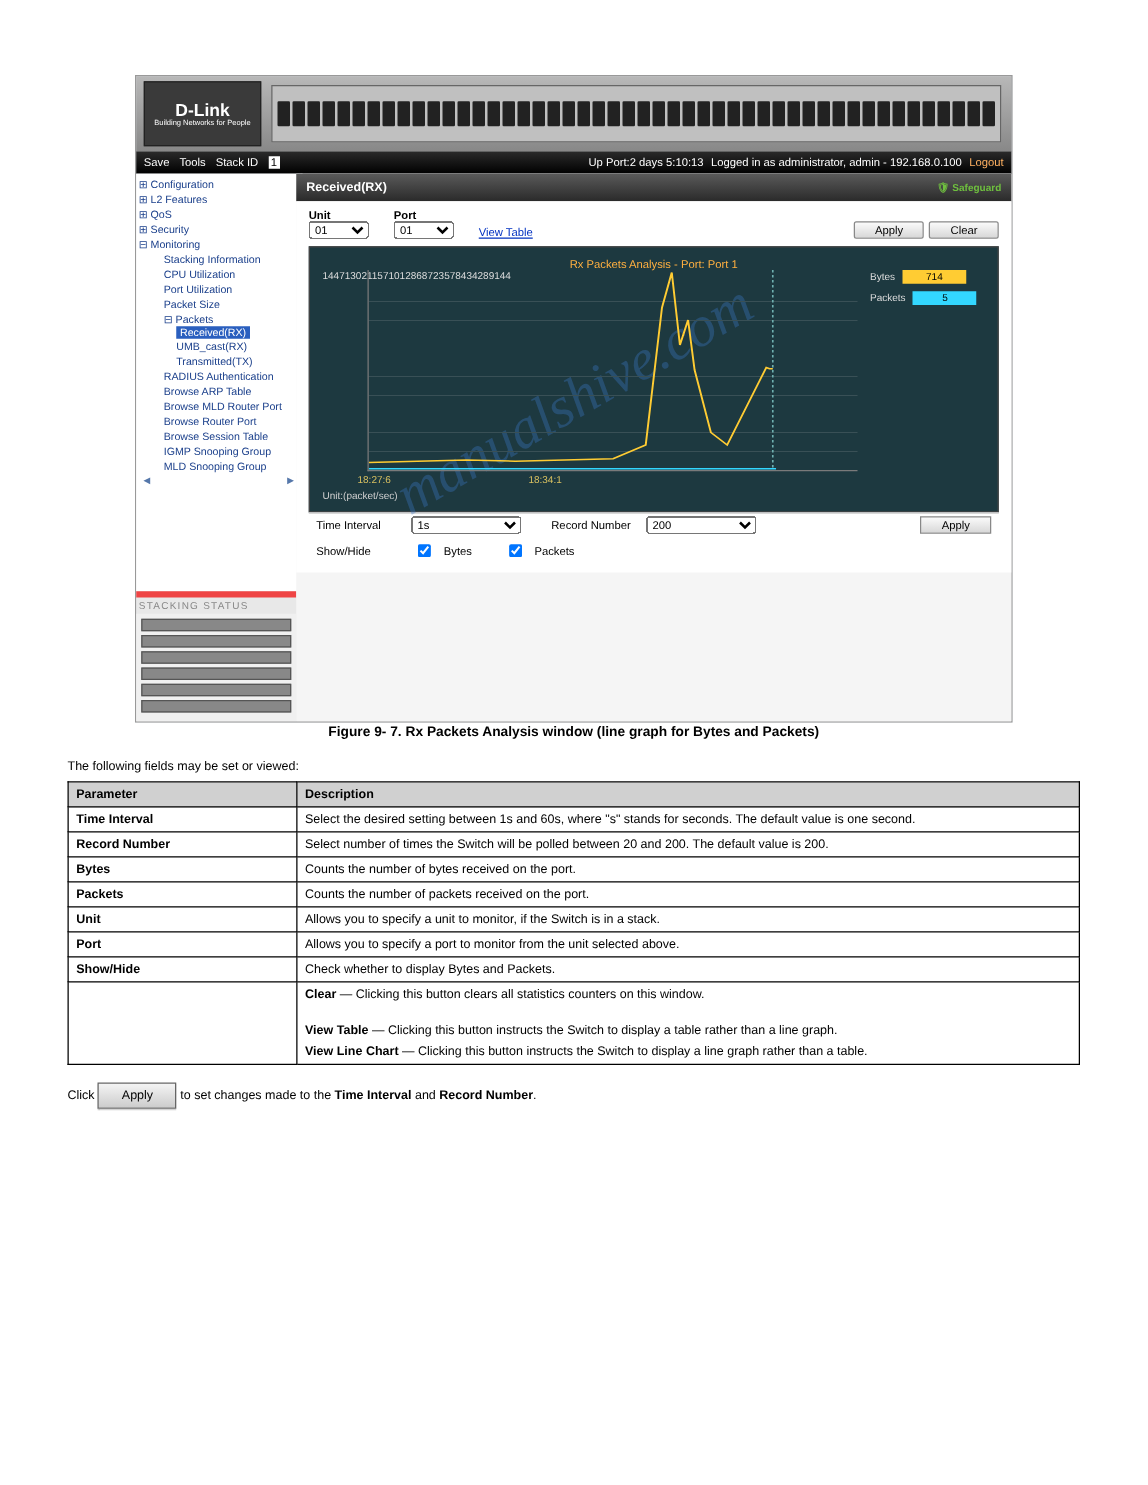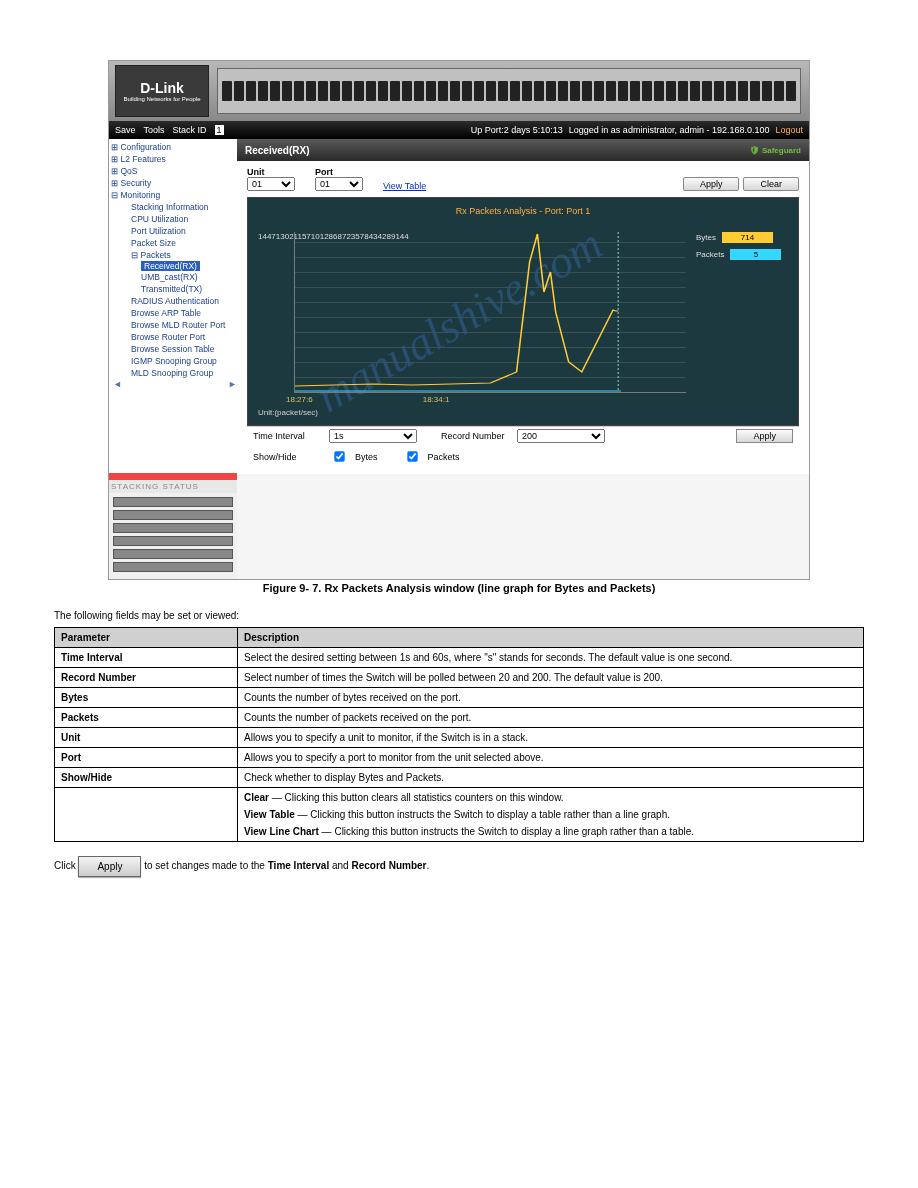"Rx Packets Analysis - Port:" .chart-title { margin-bottom: 16px -> 0 }
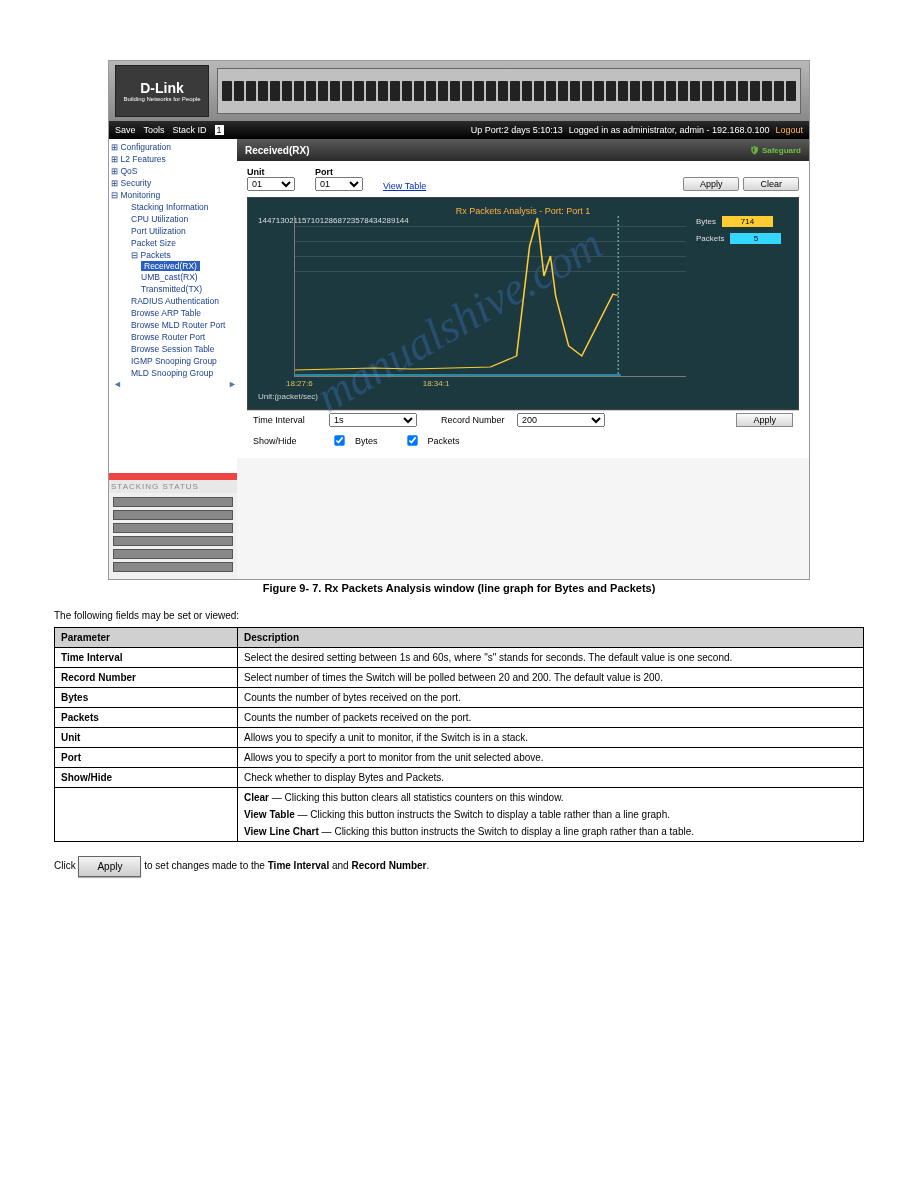"STACKING STATUS" .stacking-status { border-top: 7px solid #ef4444 -> 5px solid #ef4444 }
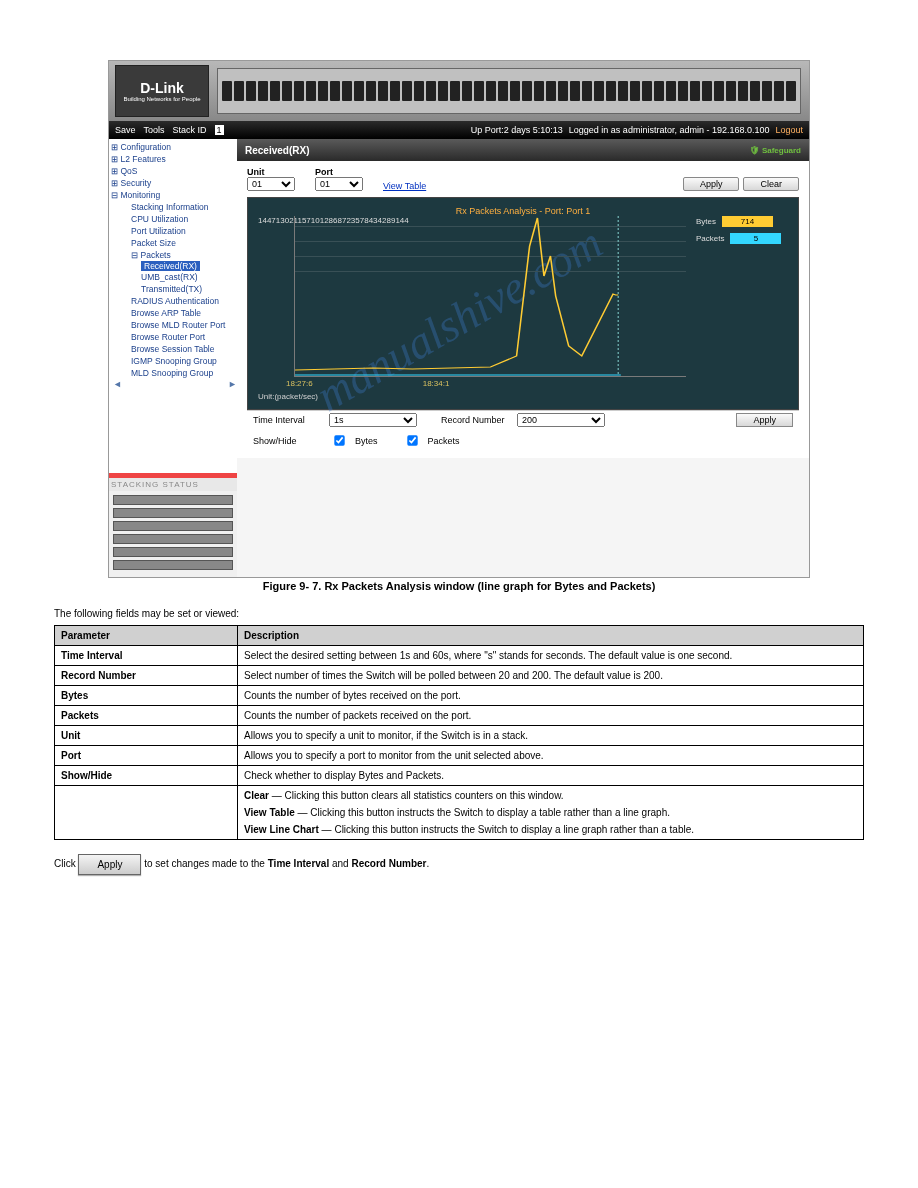"View Table — Clicking this" div { margin-top: 6px -> 18px }
